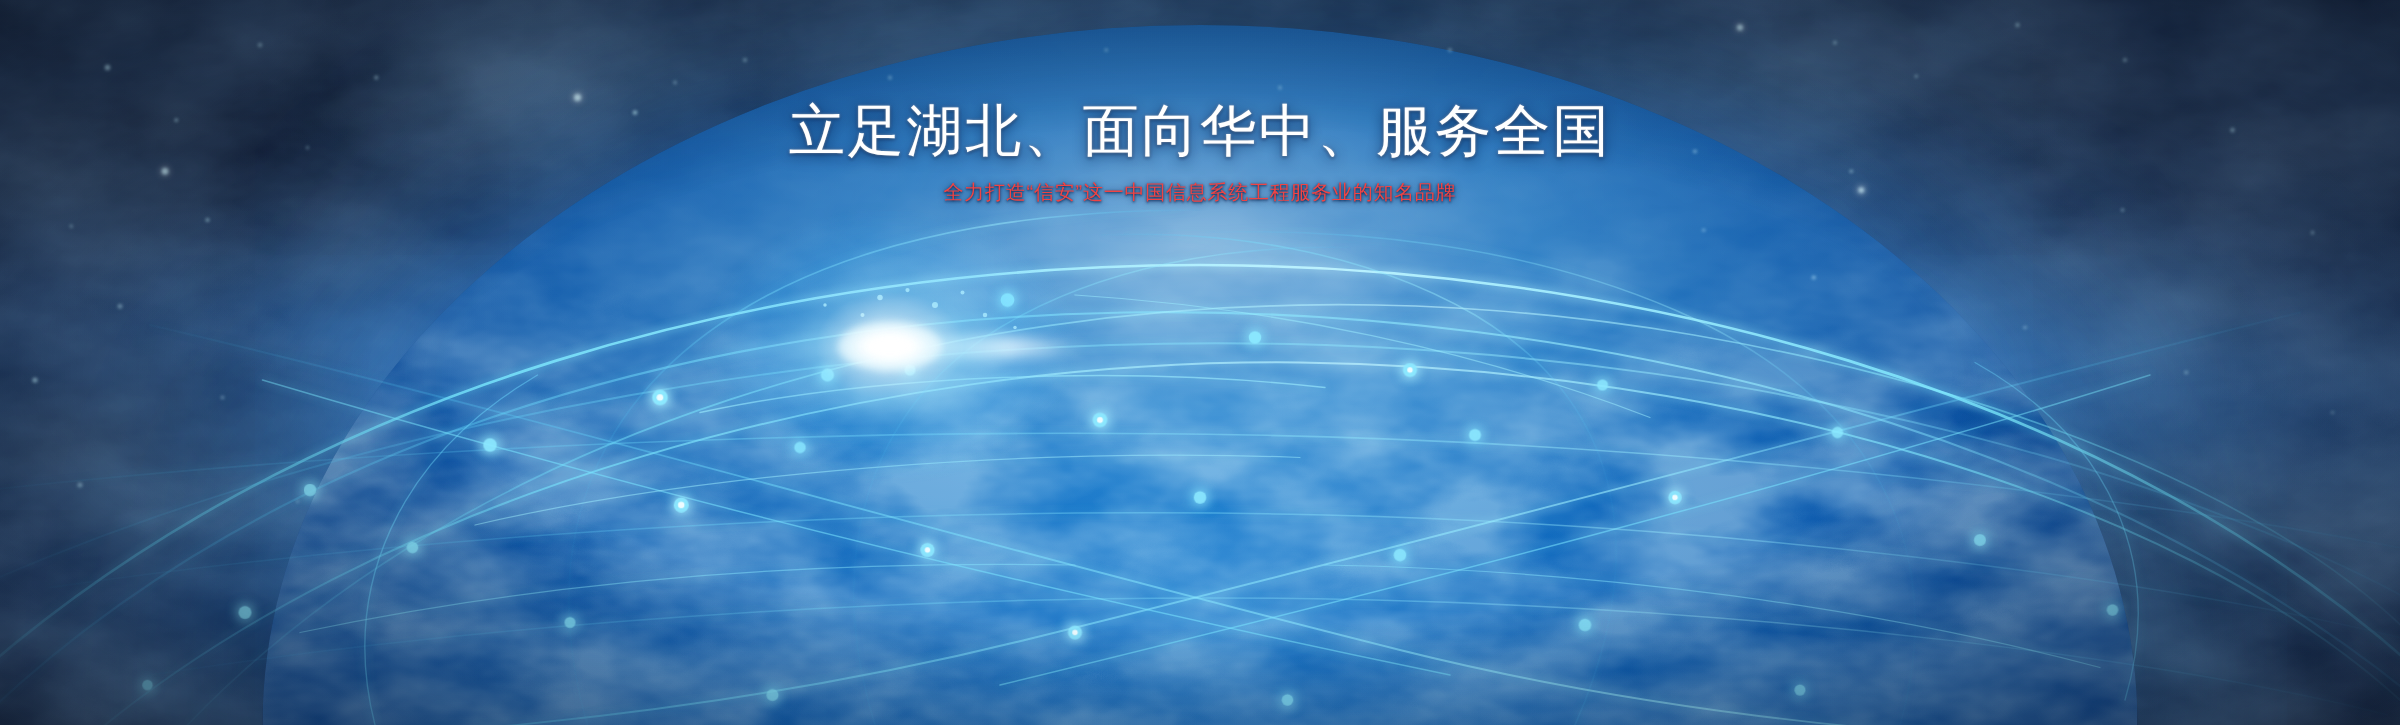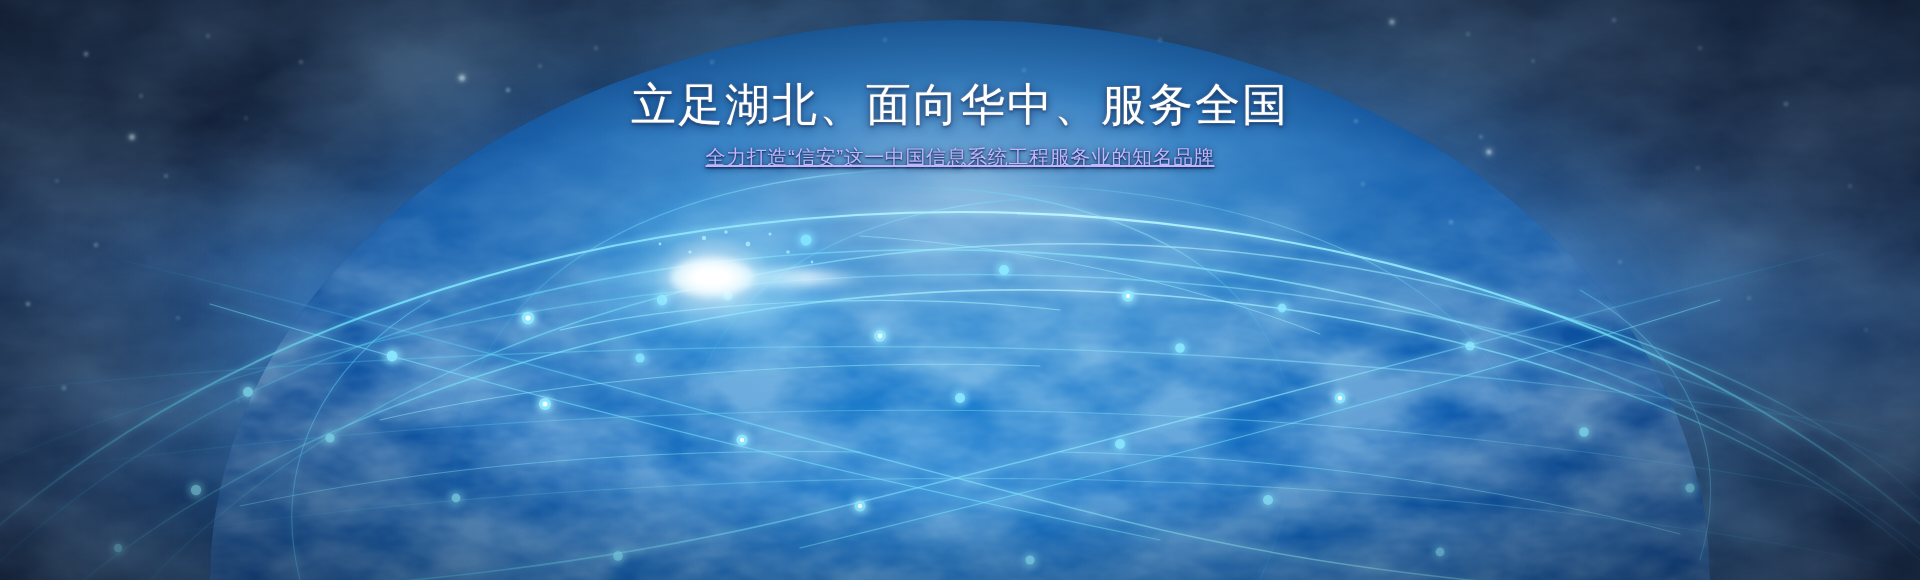"全力打造“信安”这一中国信息系统工程服务业的知名品牌" .subline { color: #c4b5fd -> #ef4444; font-size: 20px -> 16px; text-decoration: underline -> none }
